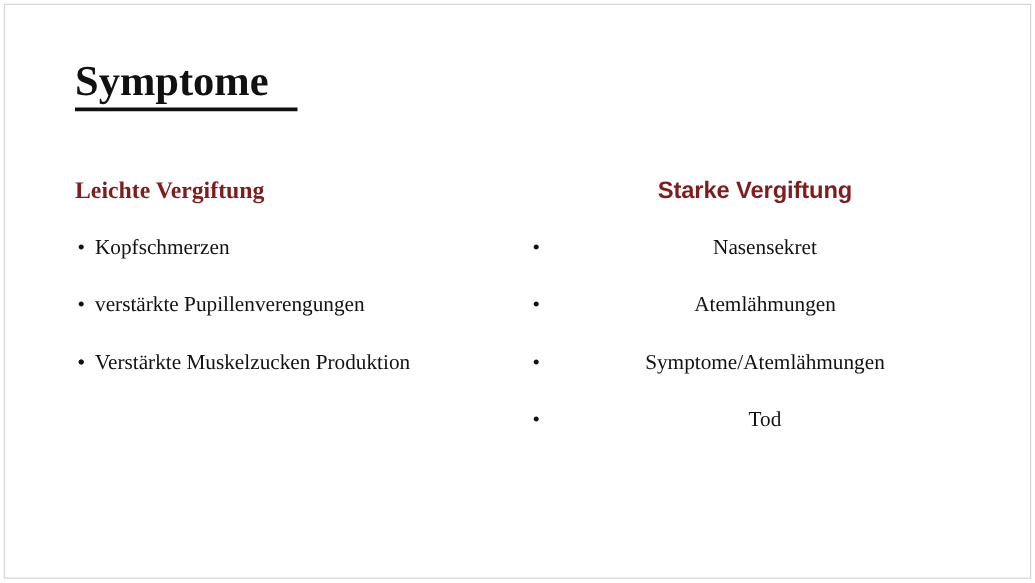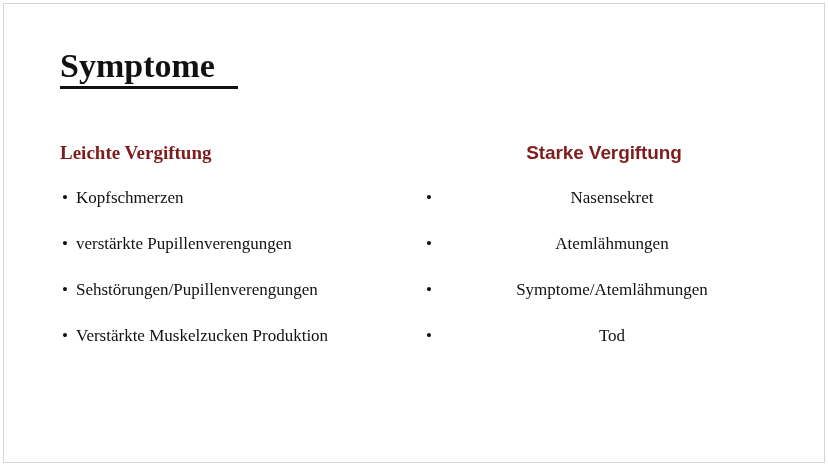"Sehstörungen/Pupillenverengungen" span { html: <span>Sehstörungen/Pupillenverengungen</span> -> none }
